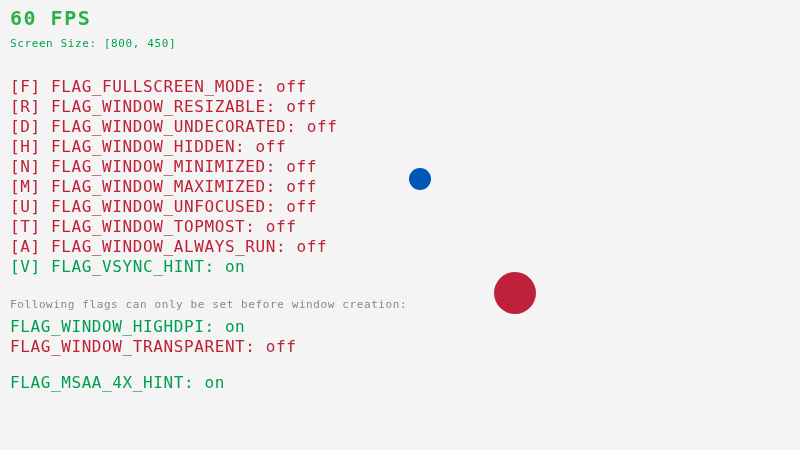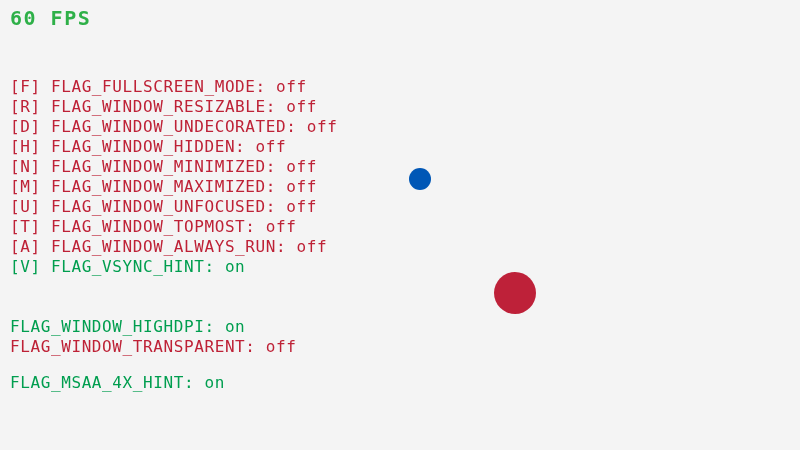"Screen Size: [800, 450]" div.txt { html: none -> <div>Screen Size: [800, 450]</div> }
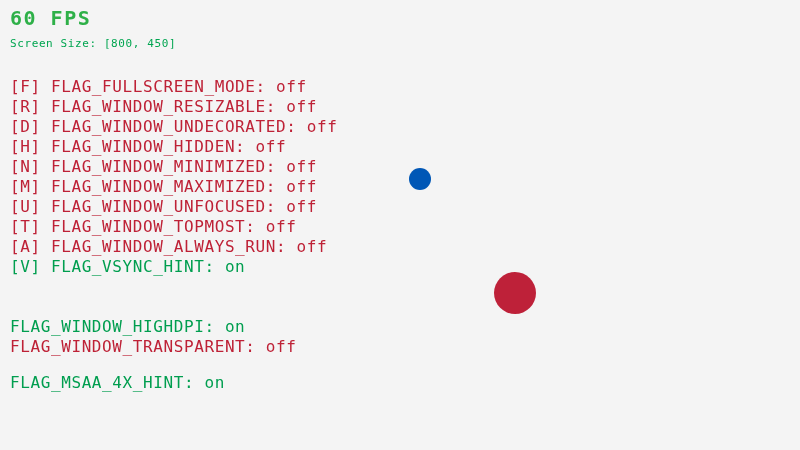"Following flags can only be" div.txt { html: none -> <div>Following flags can only be set before window creation:</div> }
